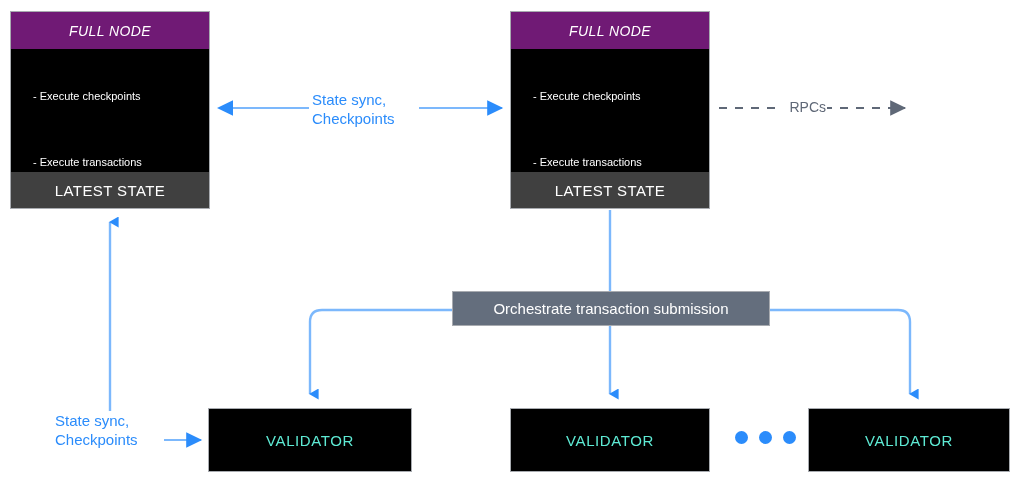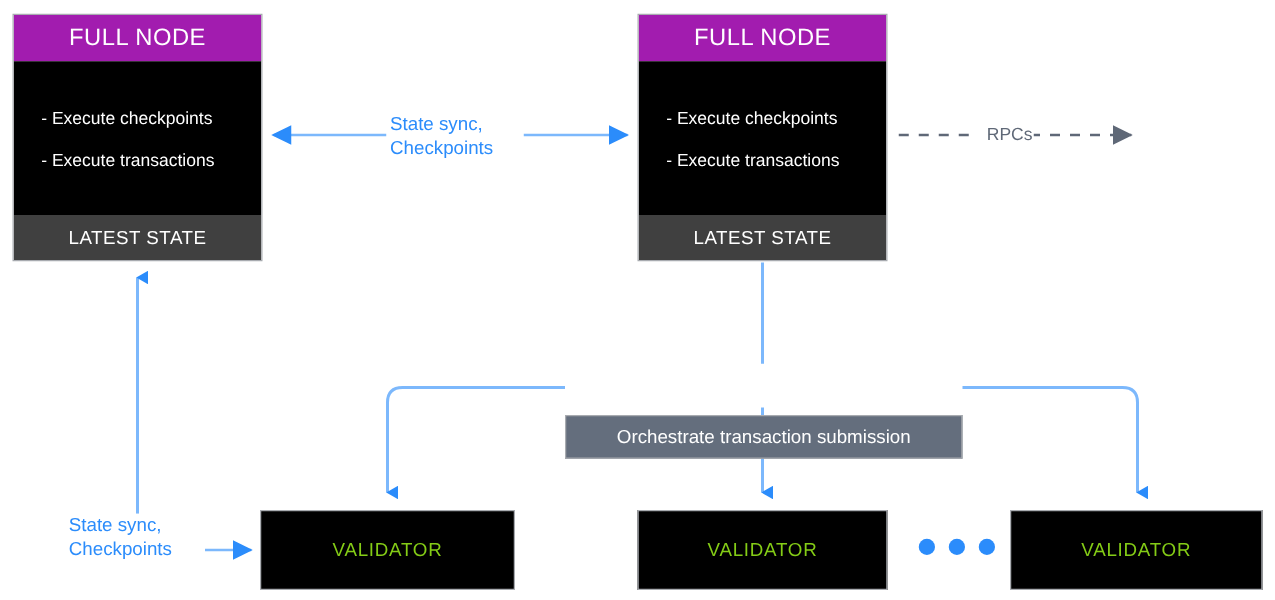"FULL NODE" .node-header { background: #a21caf -> #701a75; font-size: 19px -> 14px; font-style: none -> italic }
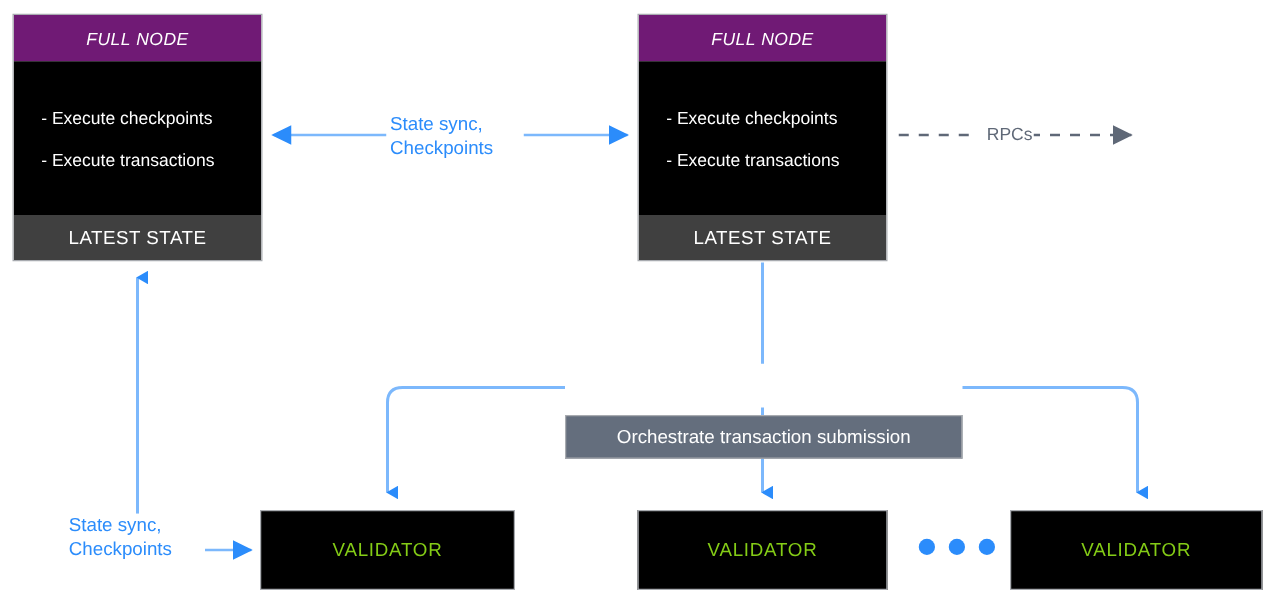"- Execute checkpoints" .node-body .bullet { font-size: 14px -> 11px; margin-top: none -> 36px }
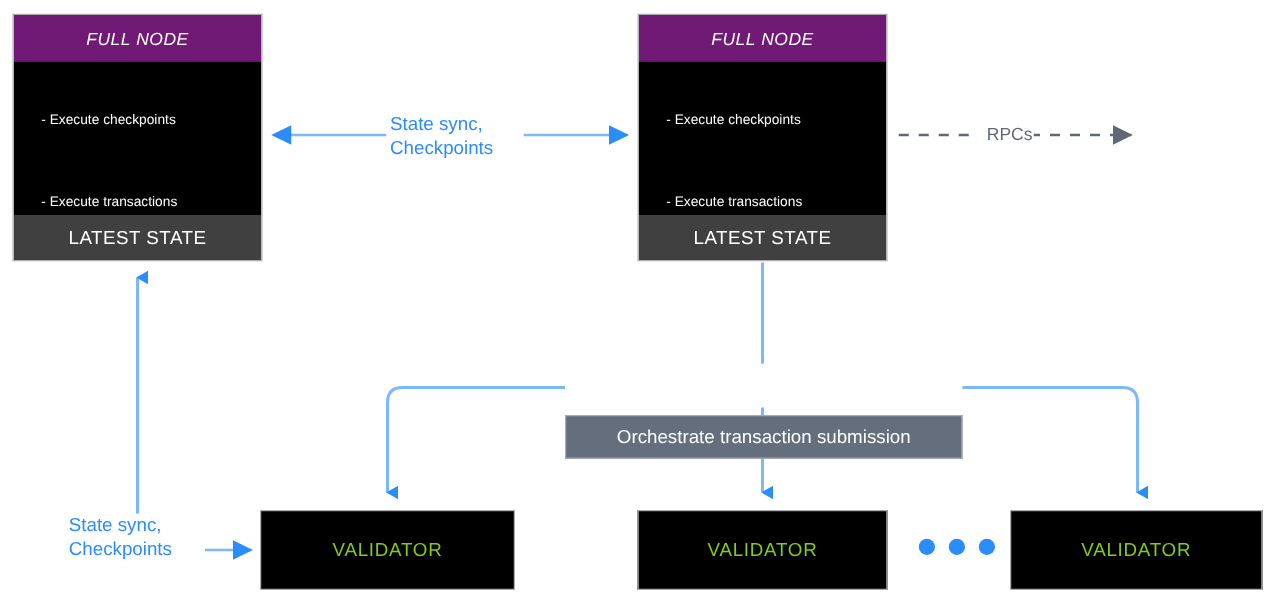"Orchestrate transaction submission" .orchestrator-box { margin-top: 41px -> none }
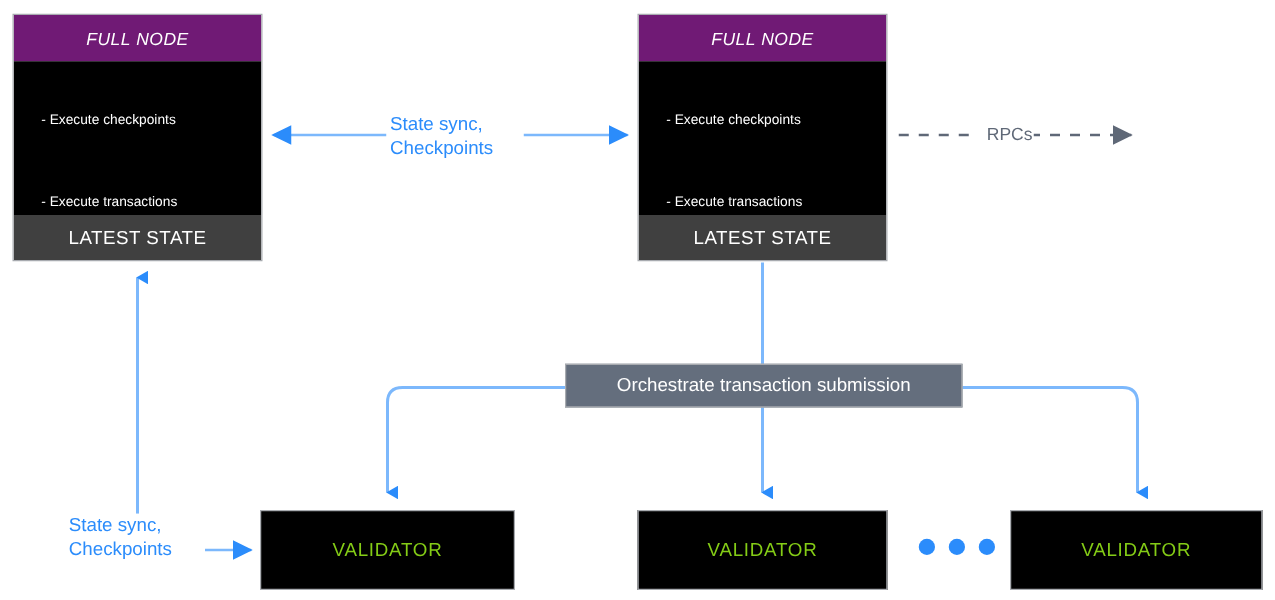"VALIDATOR" .validator-box { color: #84cc16 -> #5eead4 }
